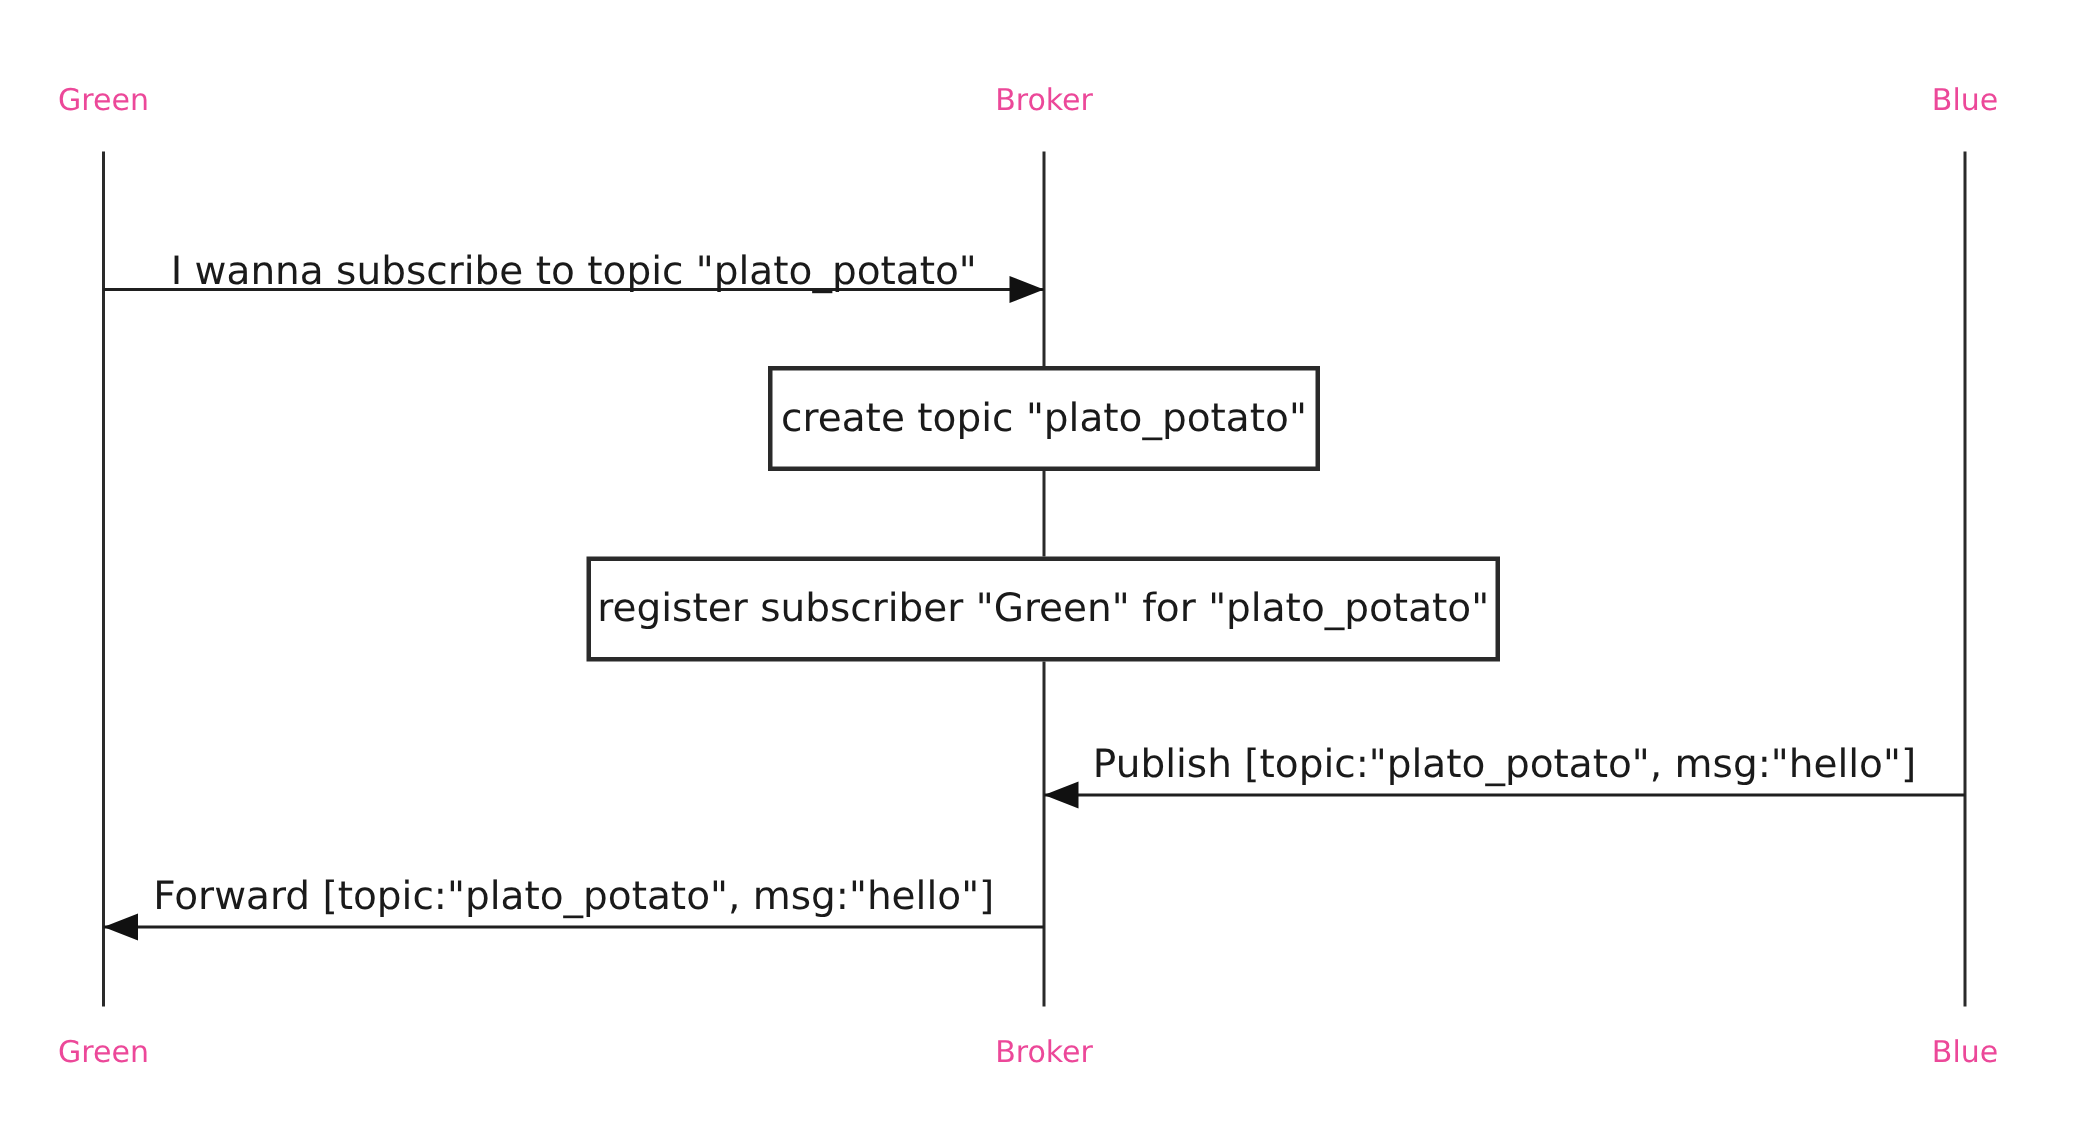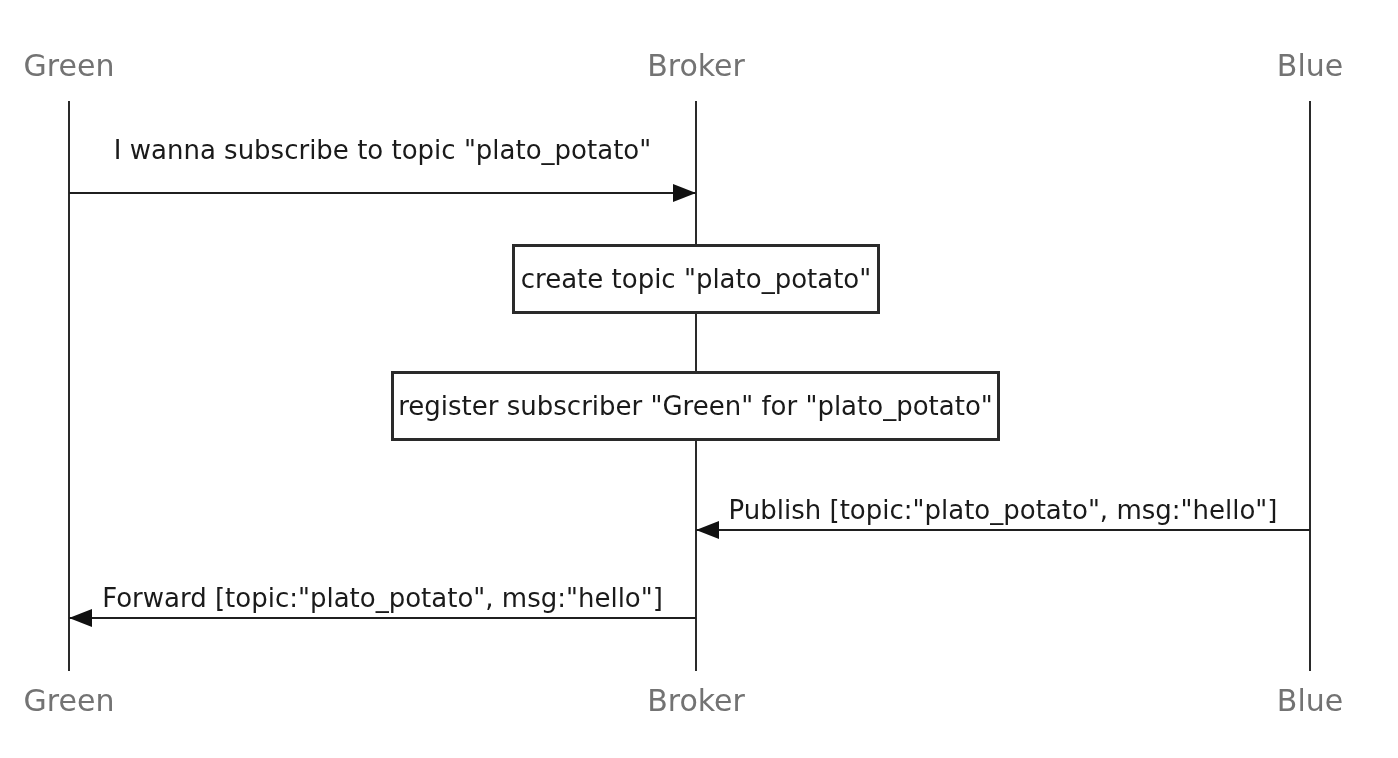"Green" .actor-label { color: #737373 -> #ec4899; font-size: 30px -> 20px }
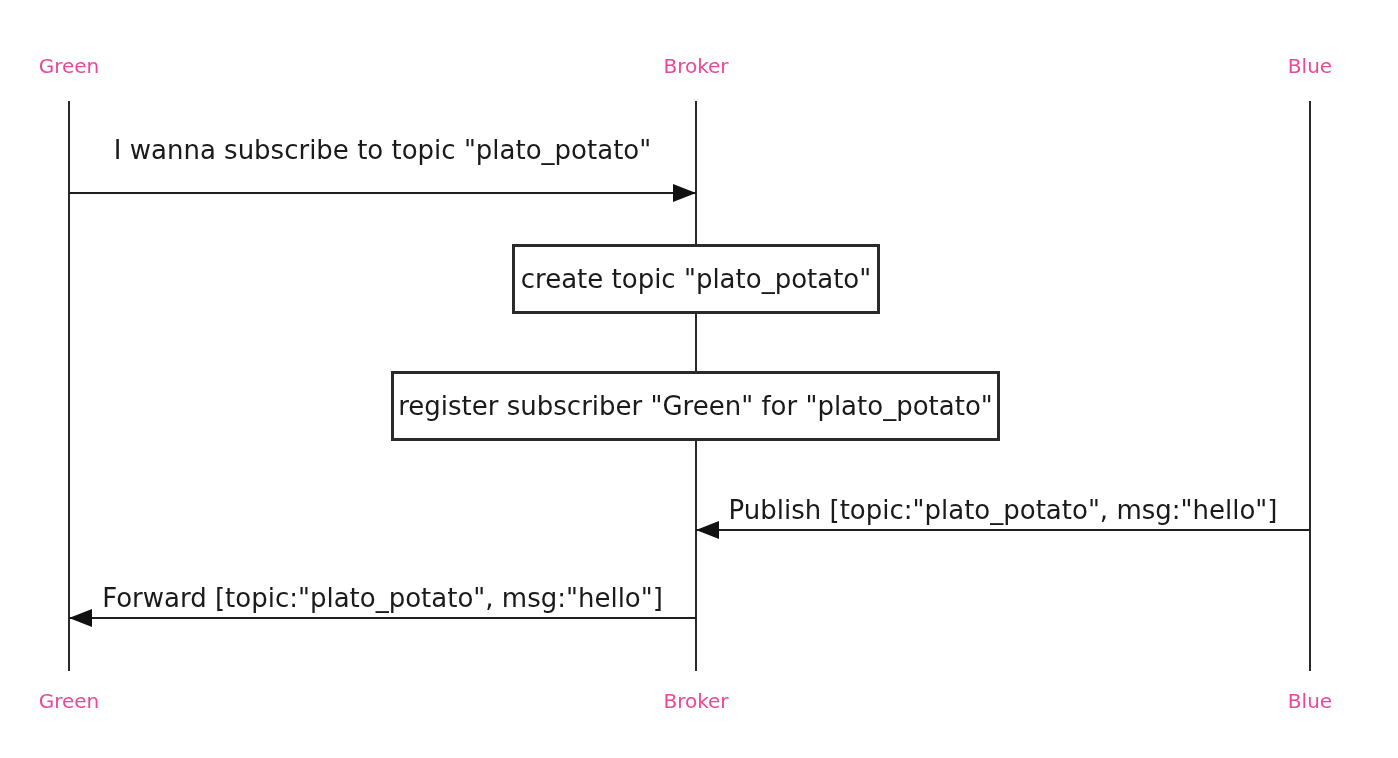"I wanna subscribe to topic" div.msg-label { bottom: 592px -> 561px }
